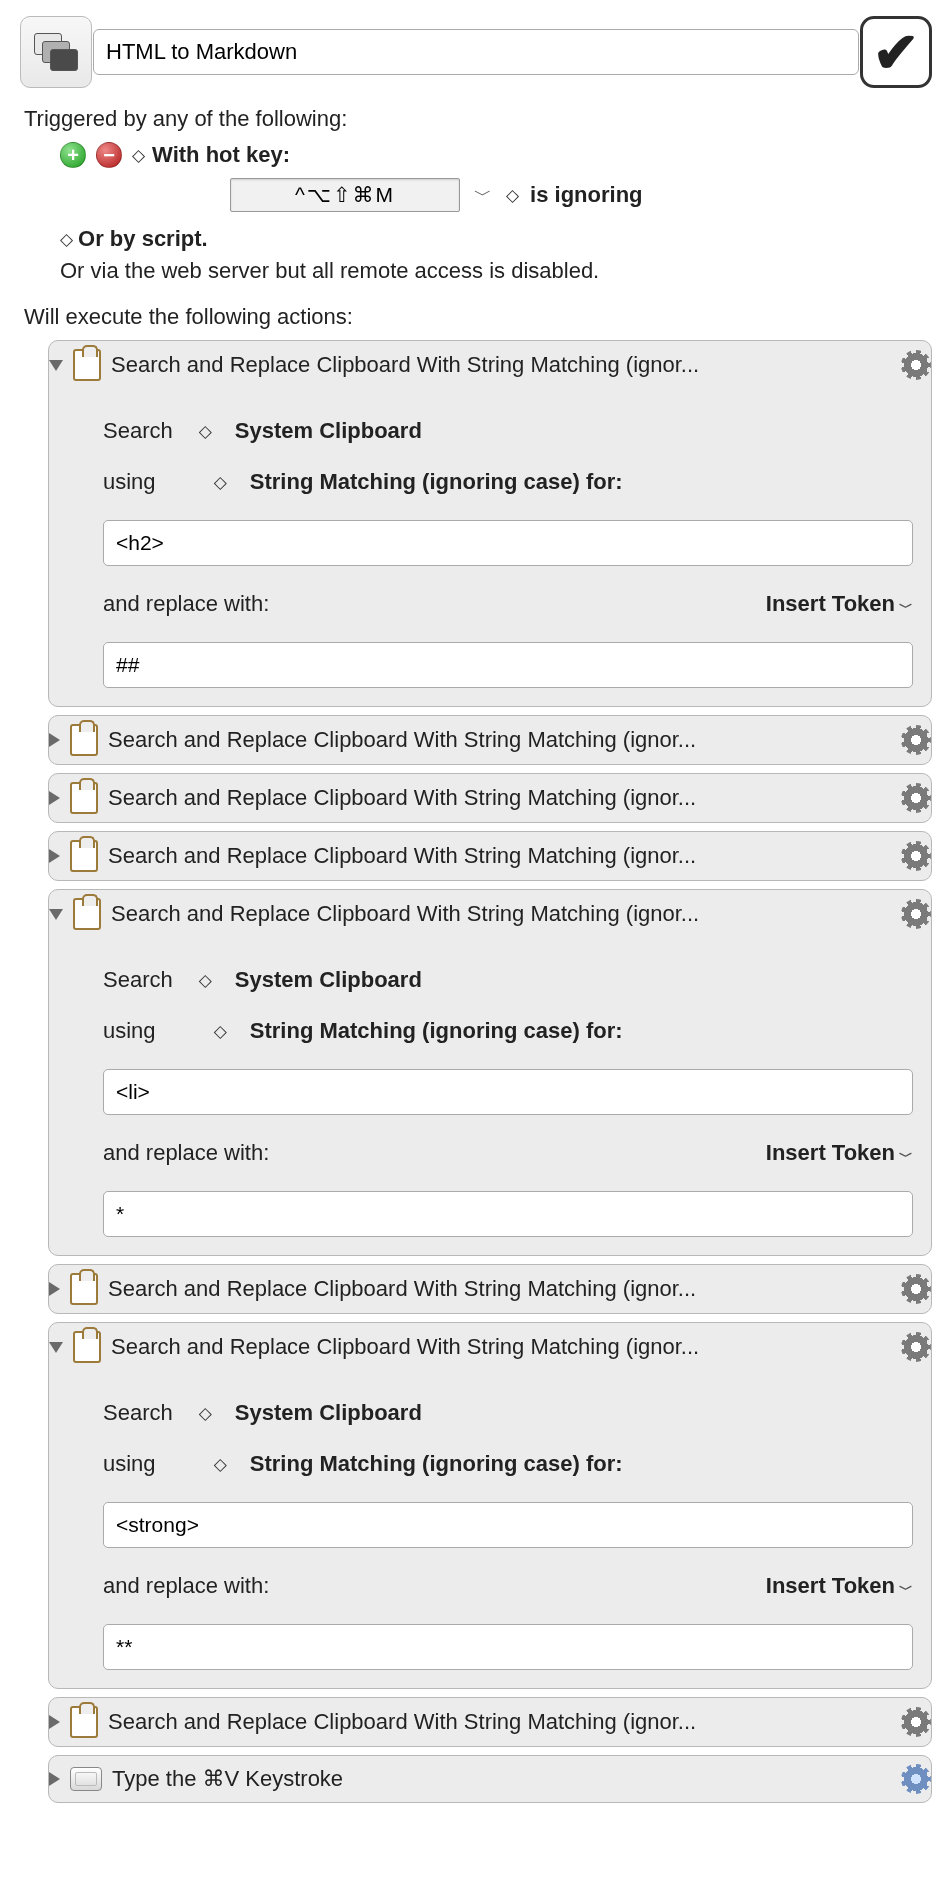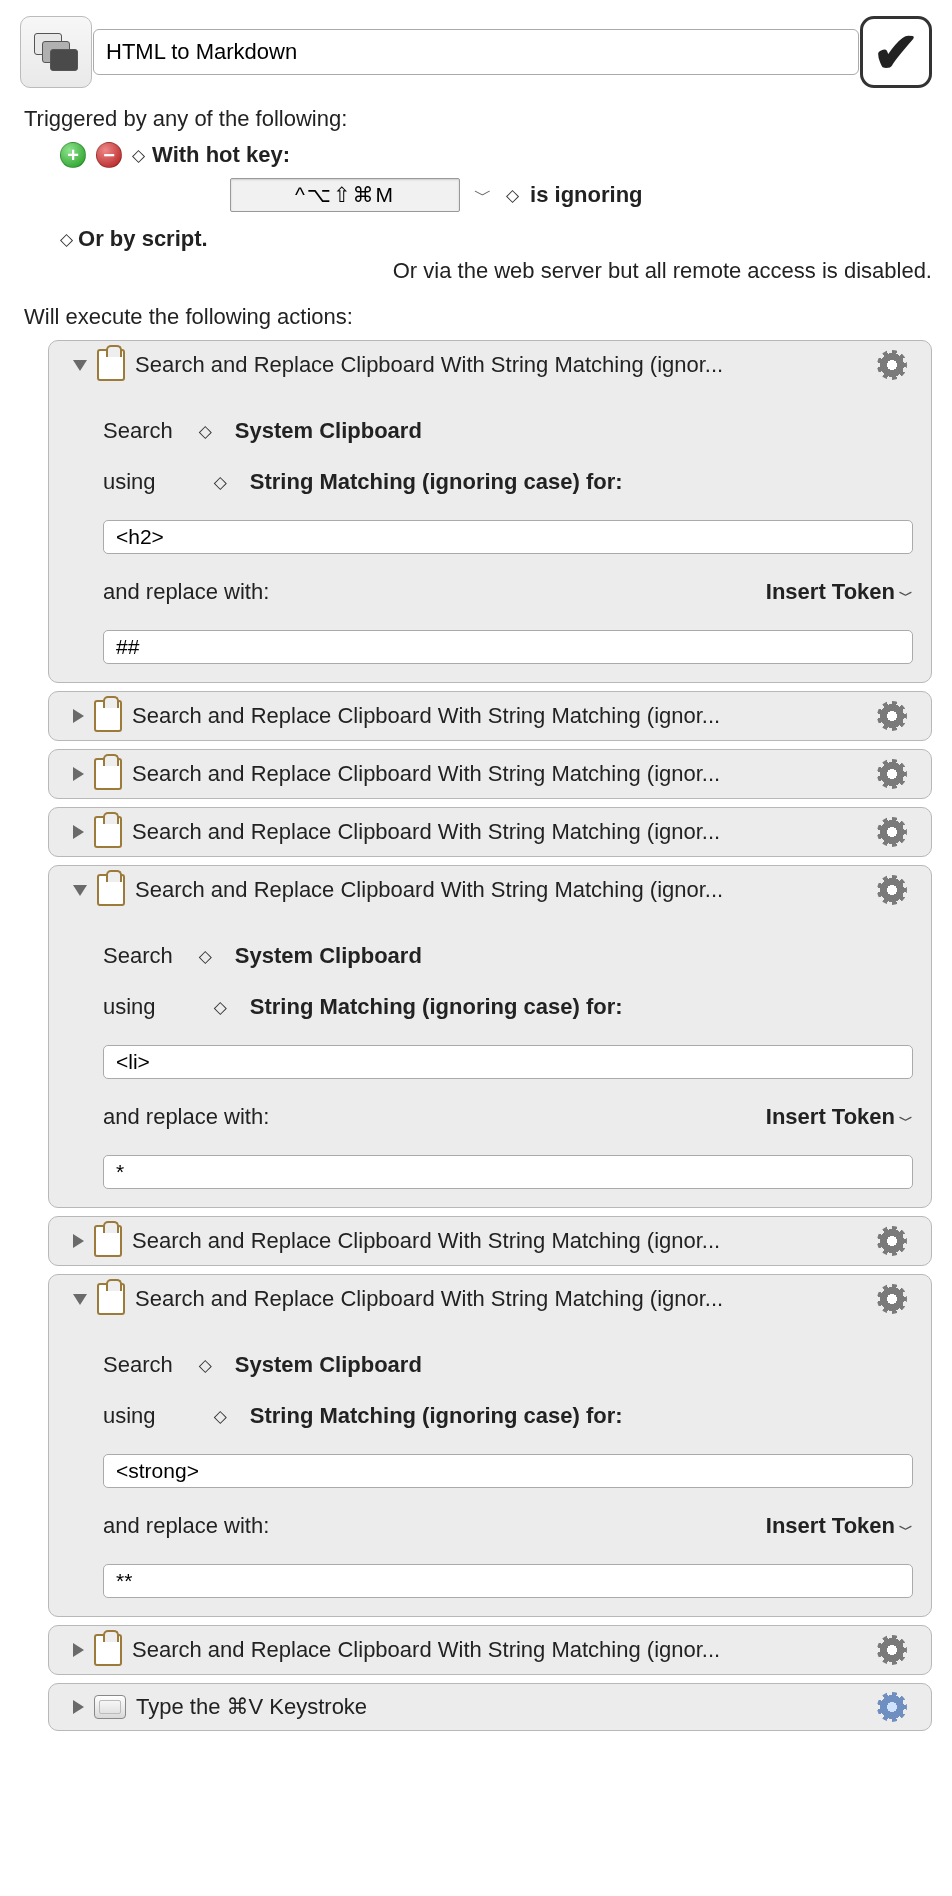"Or via the web server" .remote-row { text-align: right -> none }
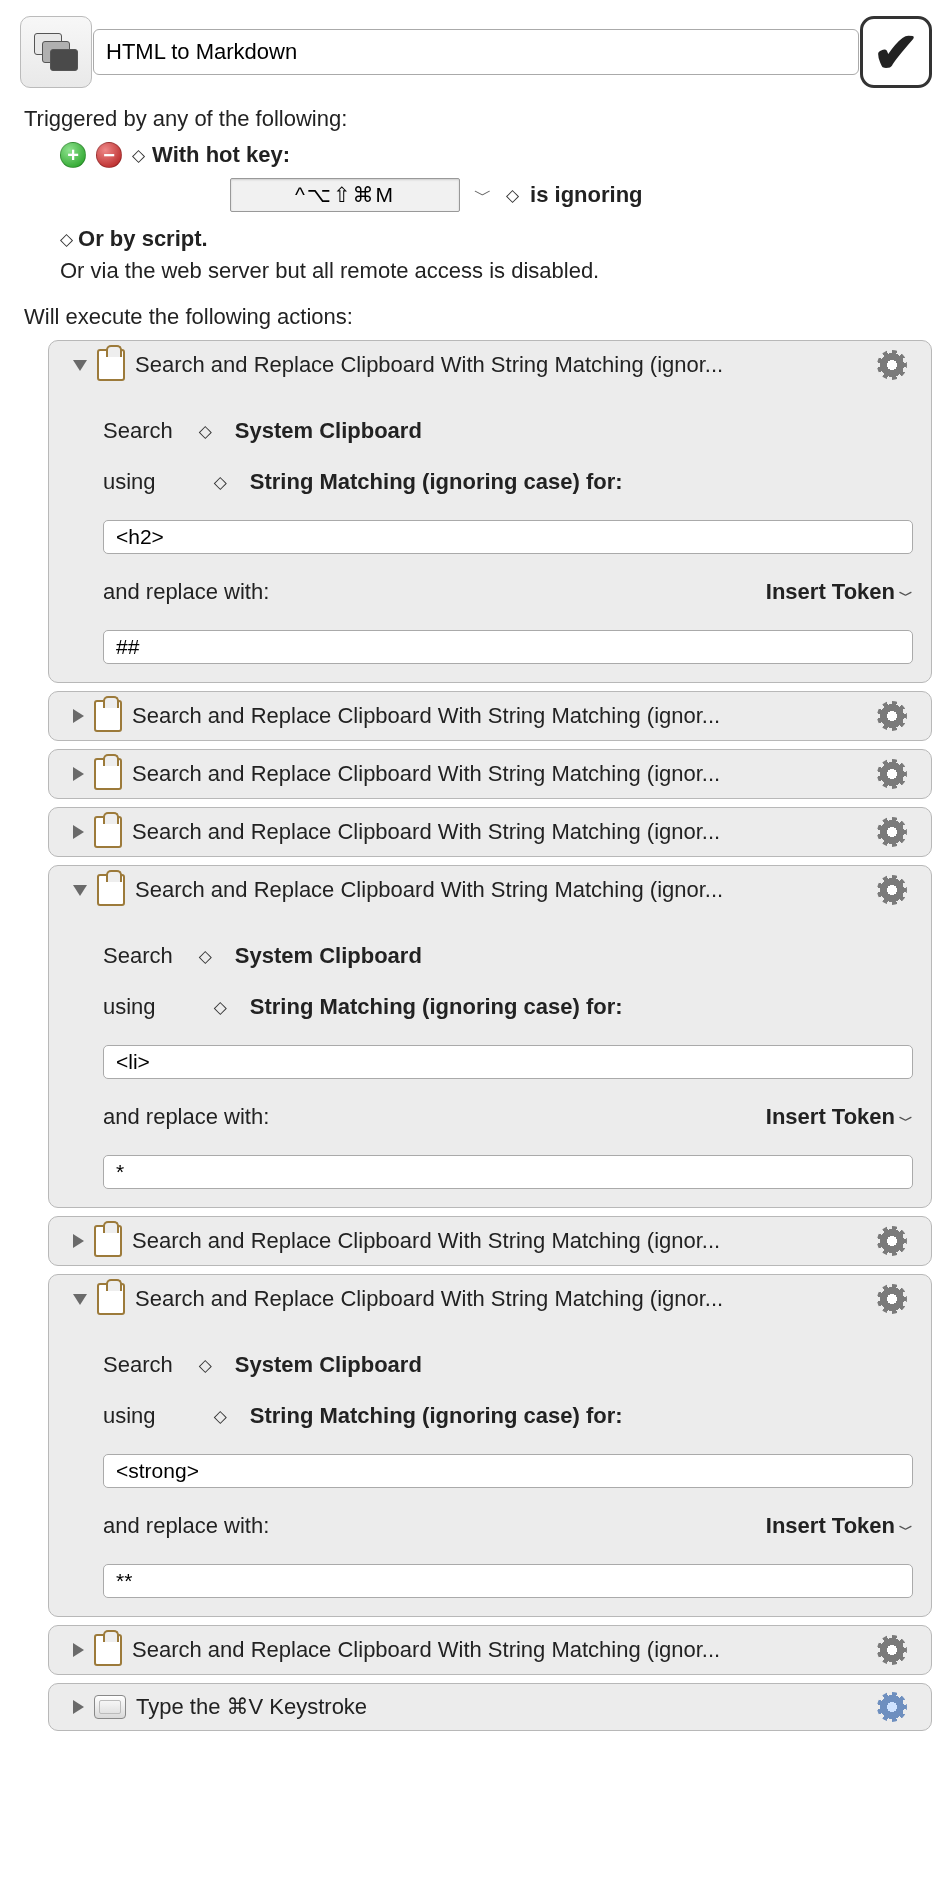"Search and Replace Clipboard With" .action-head { padding: 8px 24px -> 8px 0 }
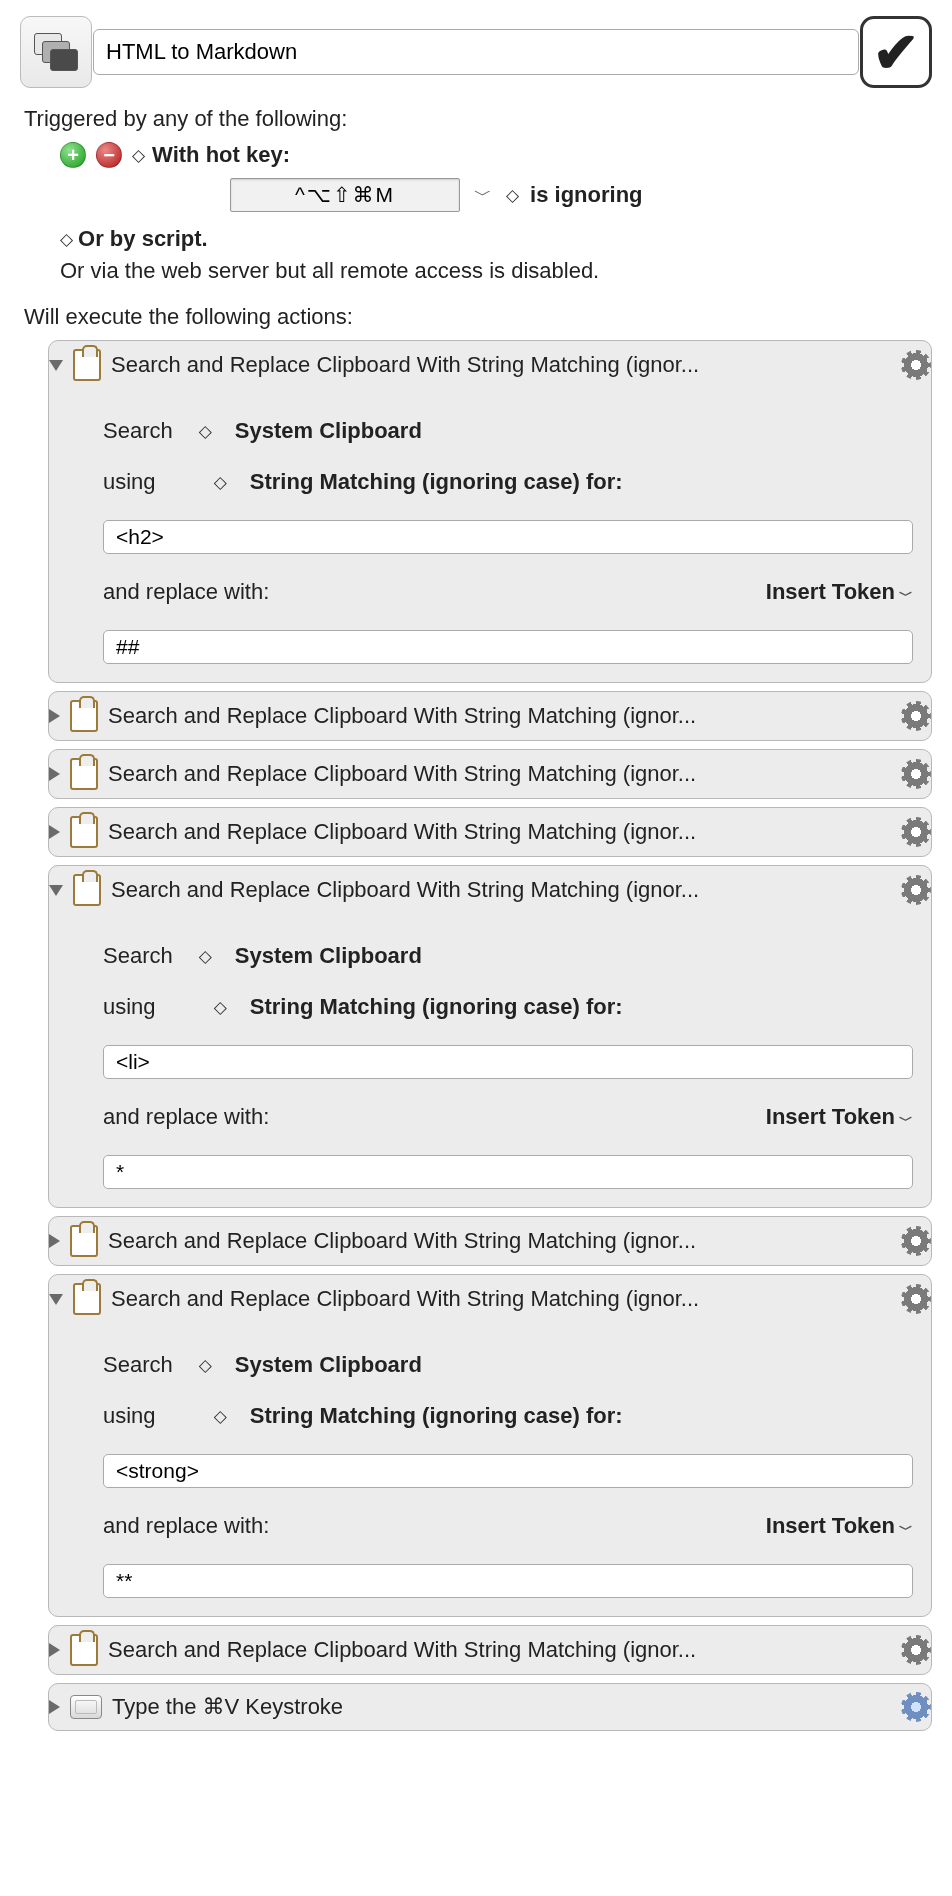"<h2>" .text-input { height: 34px -> 46px }
